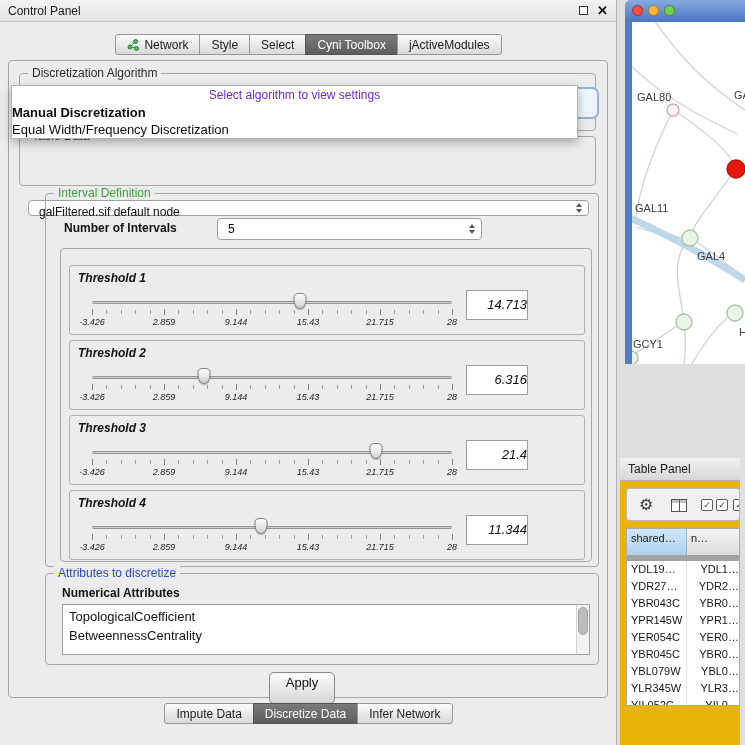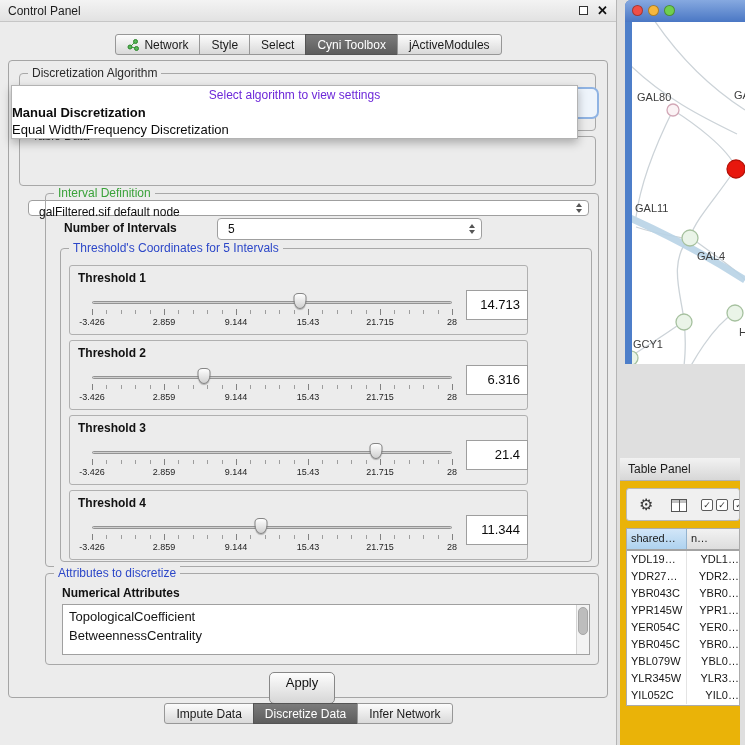"Threshold's Coordinates for 5 Intervals" span.legend { html: <span>Threshold's Coordinates for 5 Intervals</span> -> none }
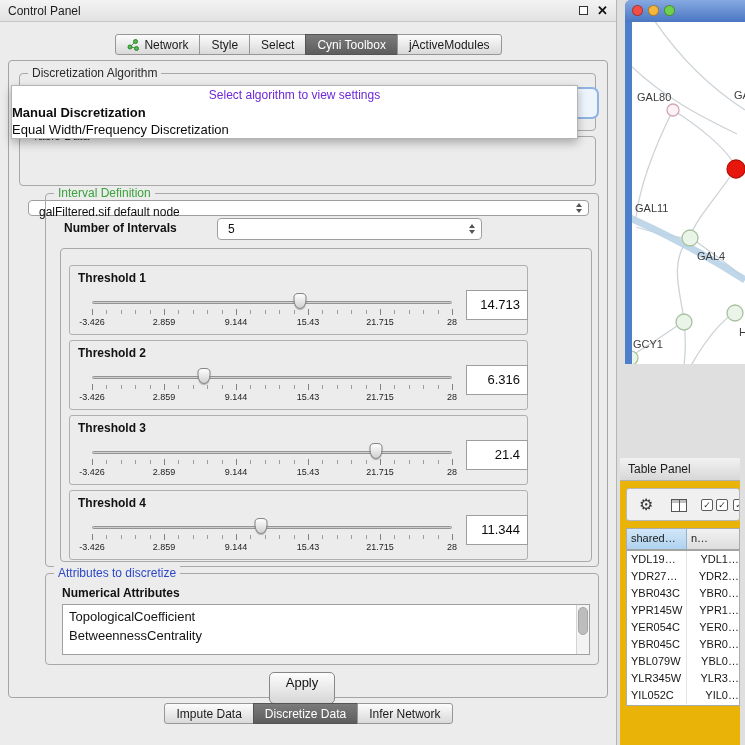"Threshold 1" .tbox { font-style: none -> italic; width: 459px -> 516px }
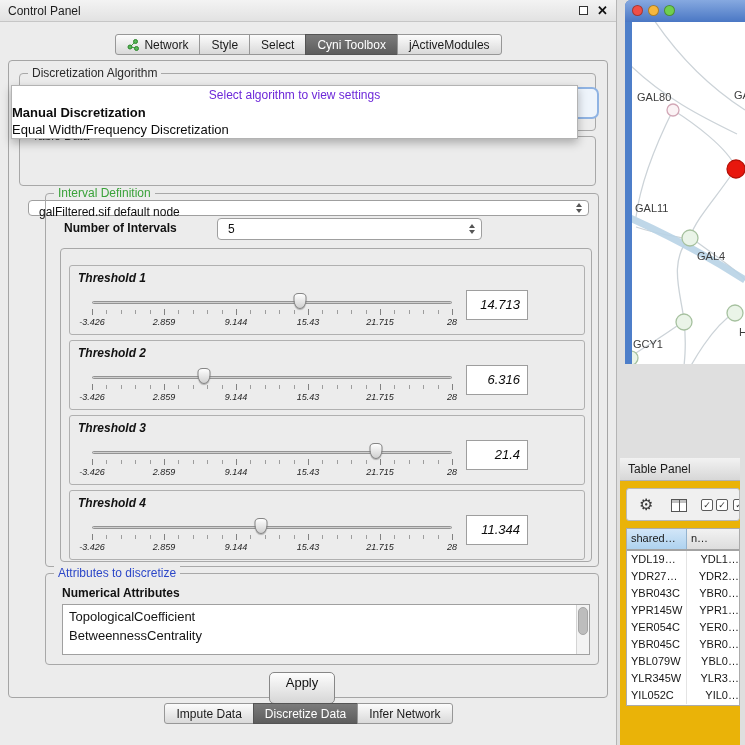"14.713" .vbox { padding-right: 7px -> none }
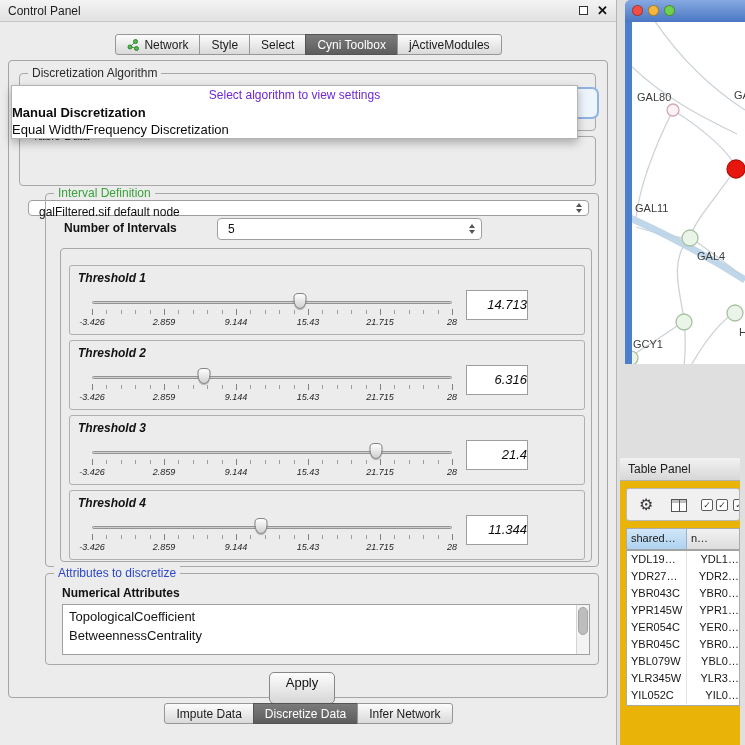"shared…" .tp-header { border-bottom: 2px solid #a3a3a3 -> 6px solid #a3a3a3; height: 22px -> 32px }
